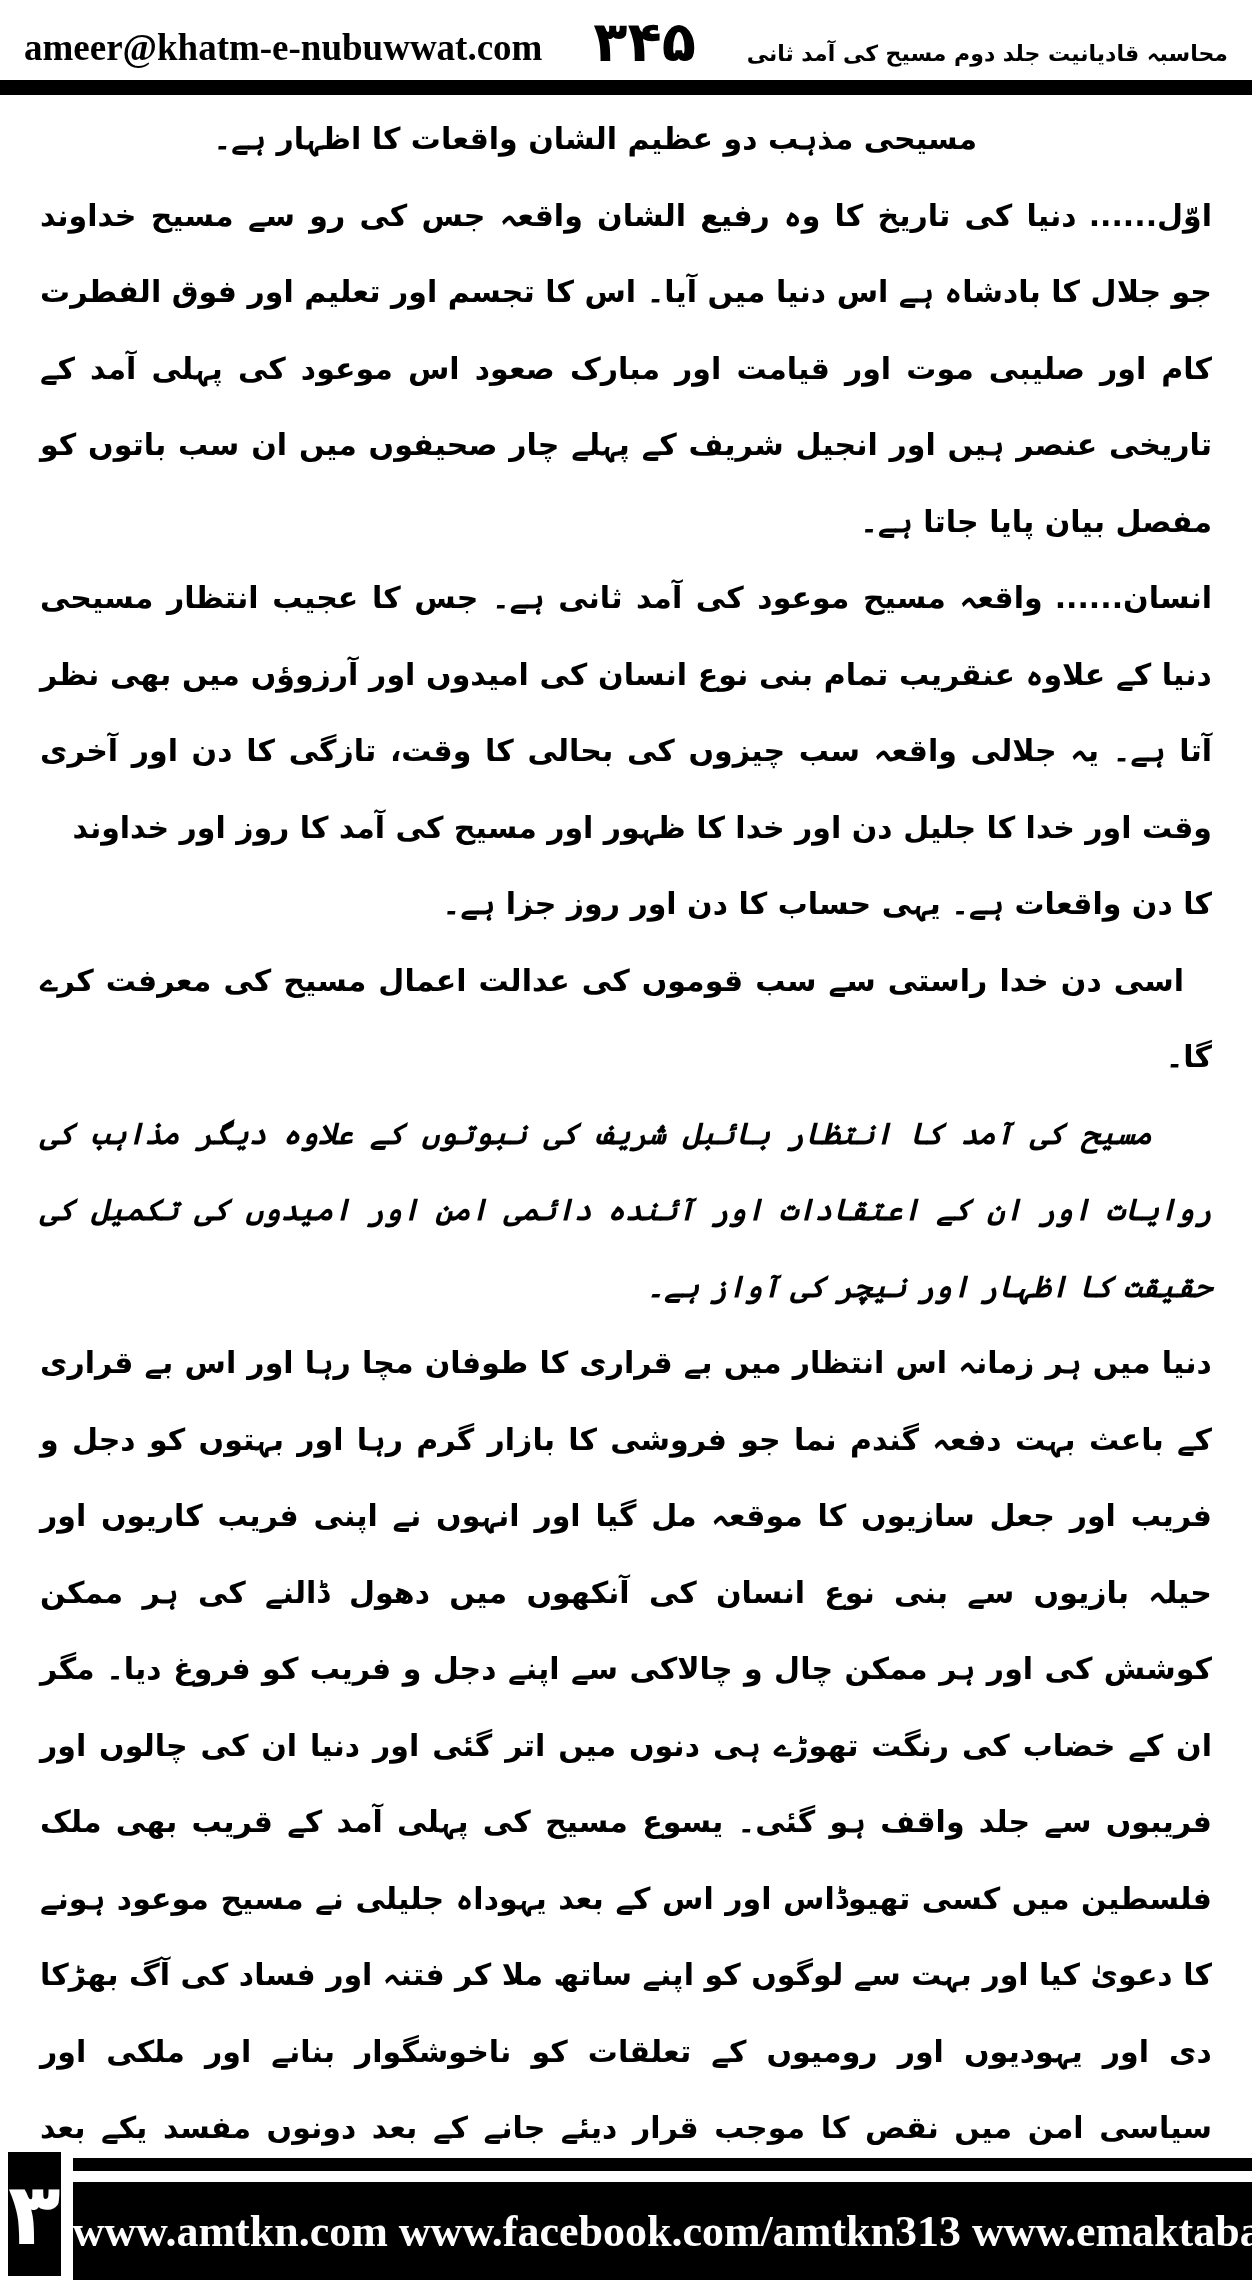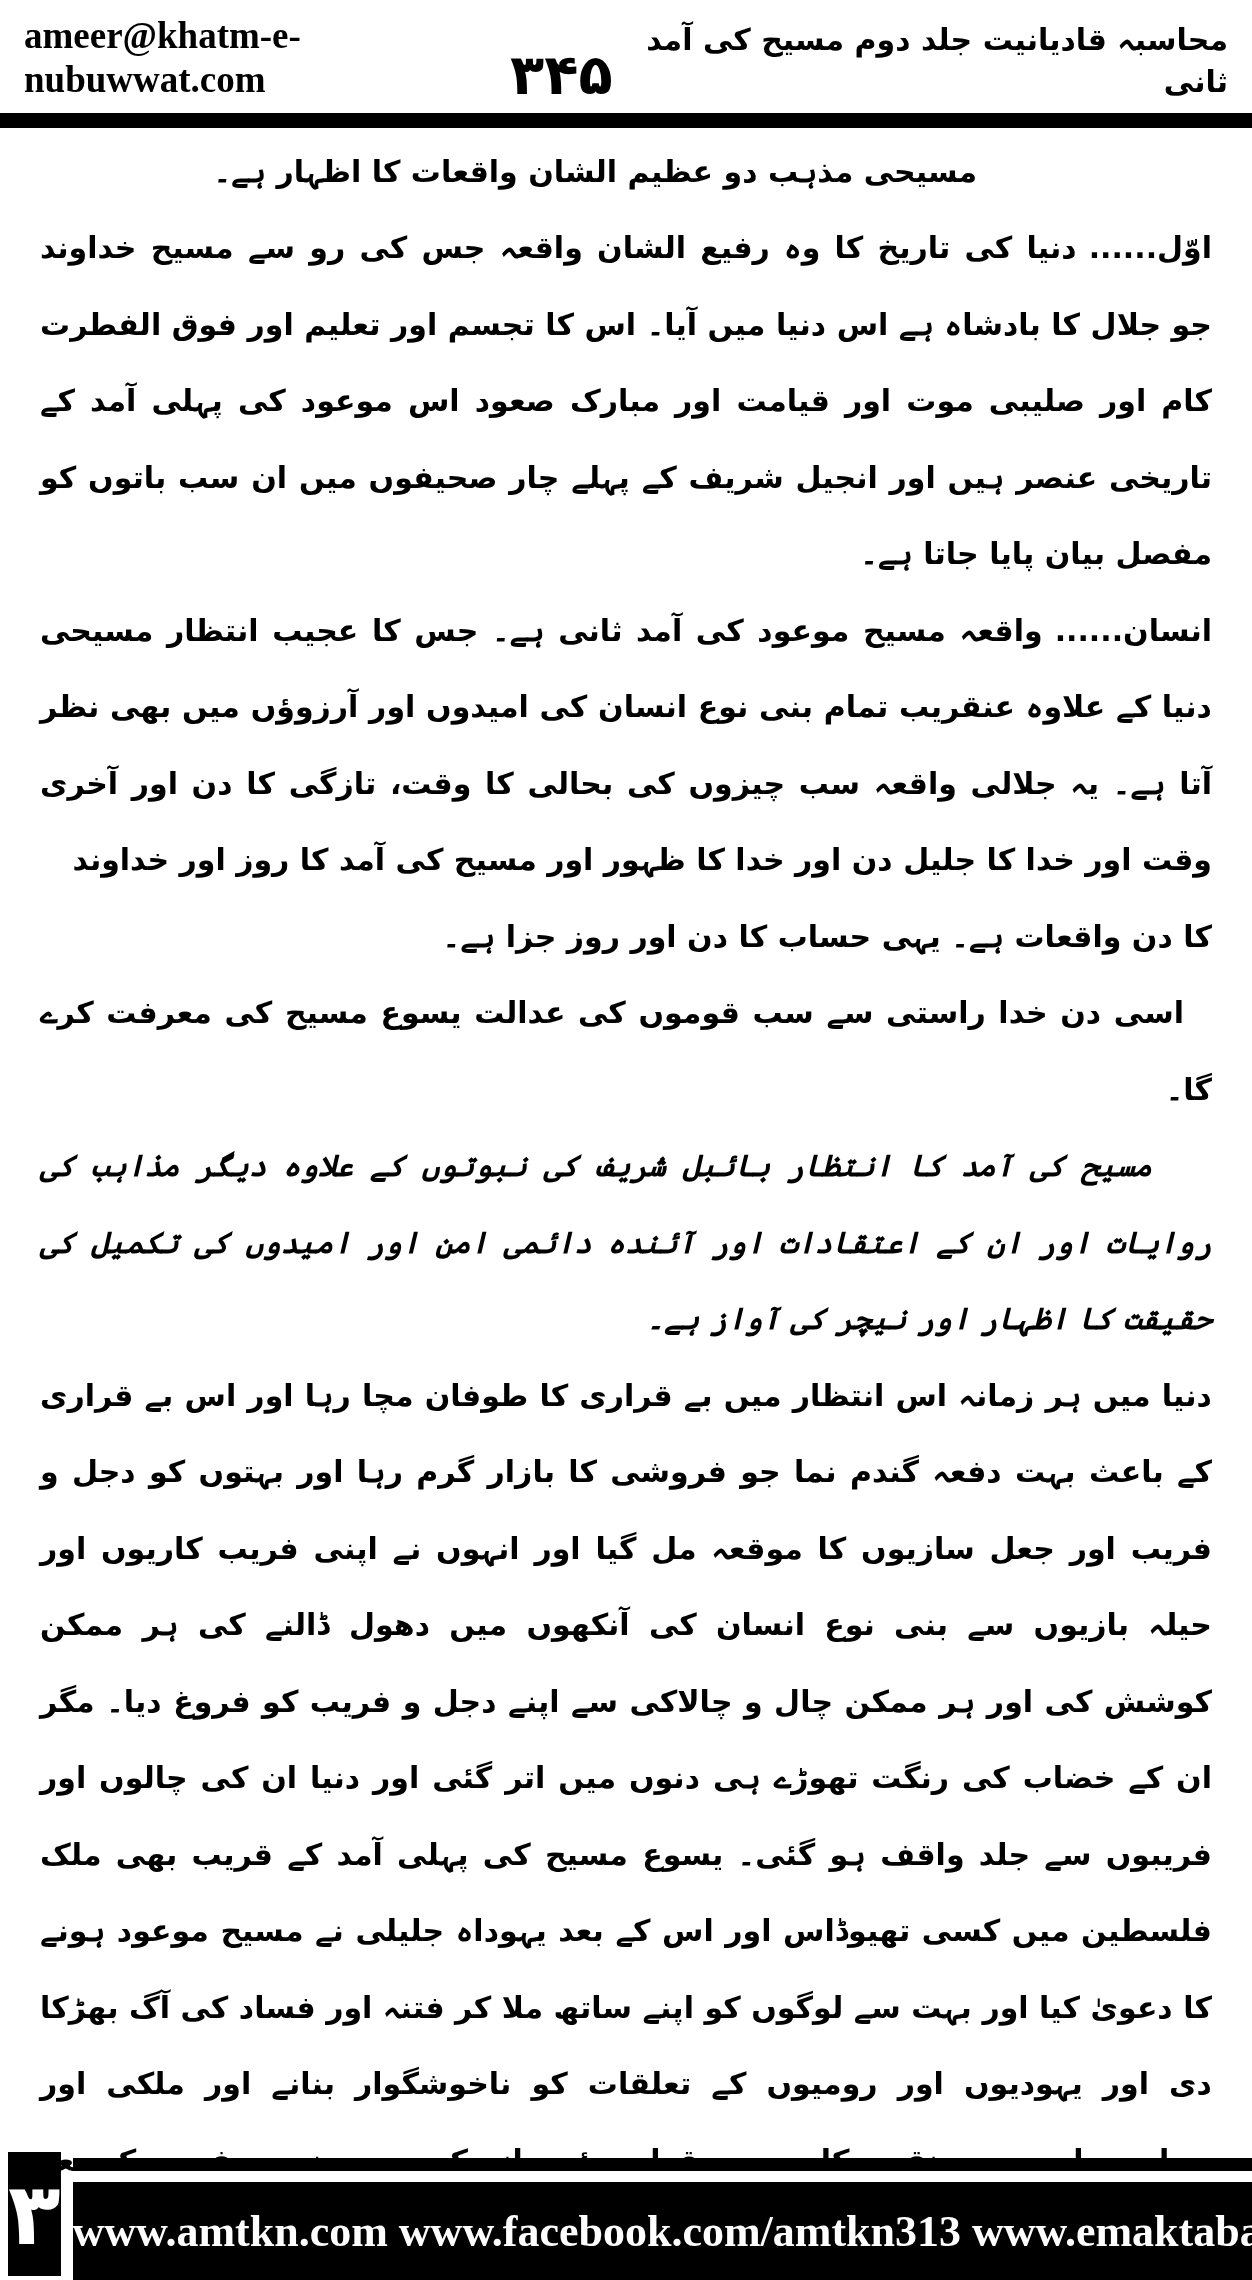"محاسبہ قادیانیت جلد دوم مسیح" .book-title { font-size: 30px -> 22px }
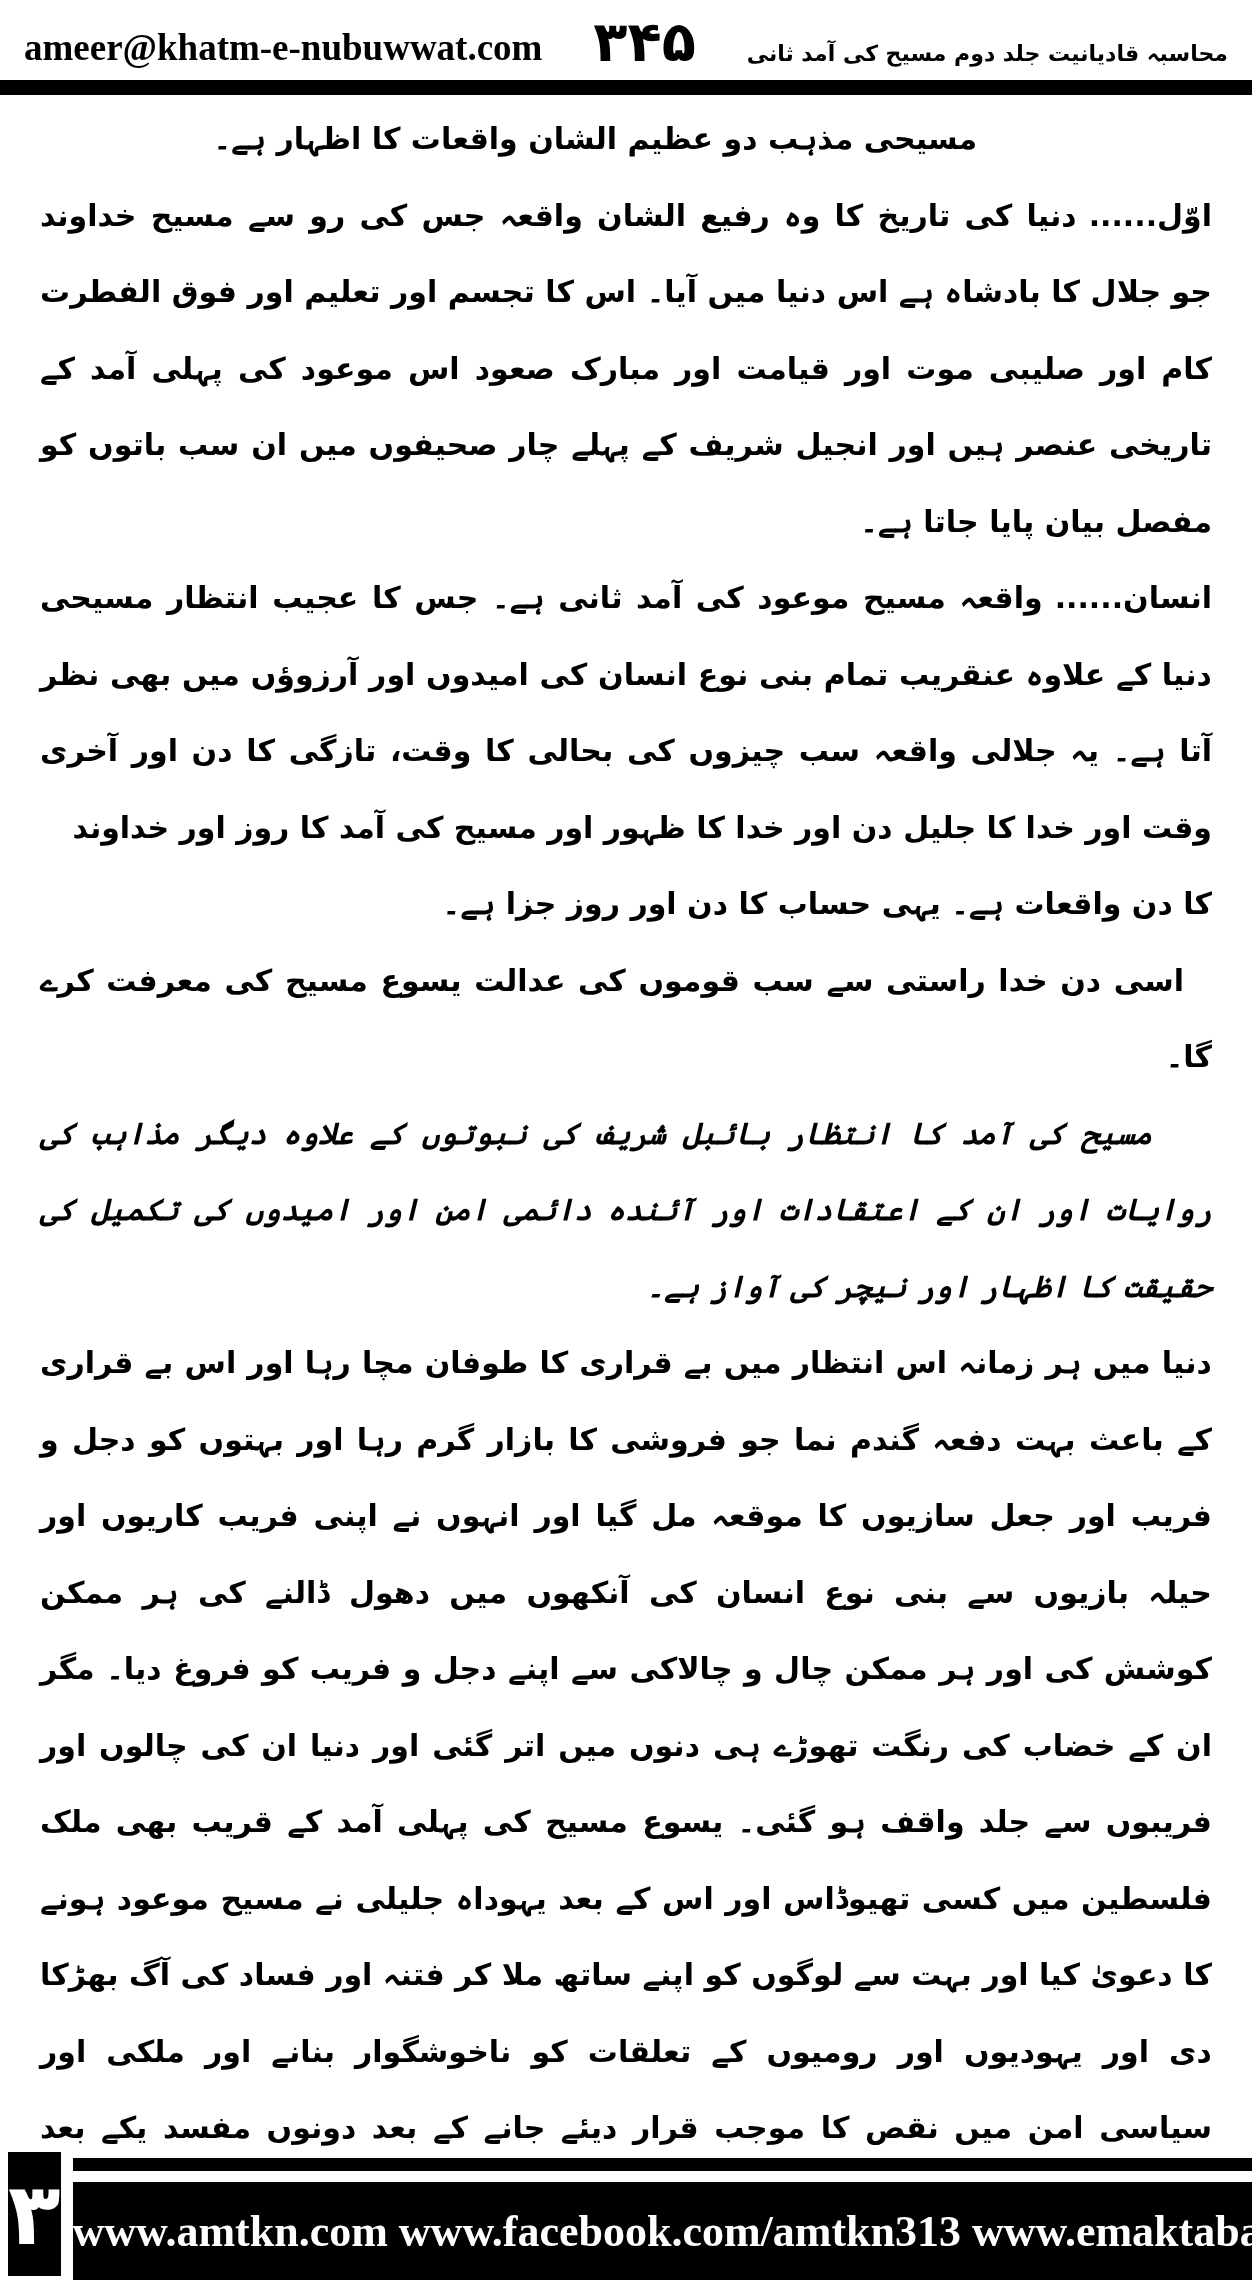"اسی دن خدا راستی سے" p.judgment { text: یسوع -> اعمال }
